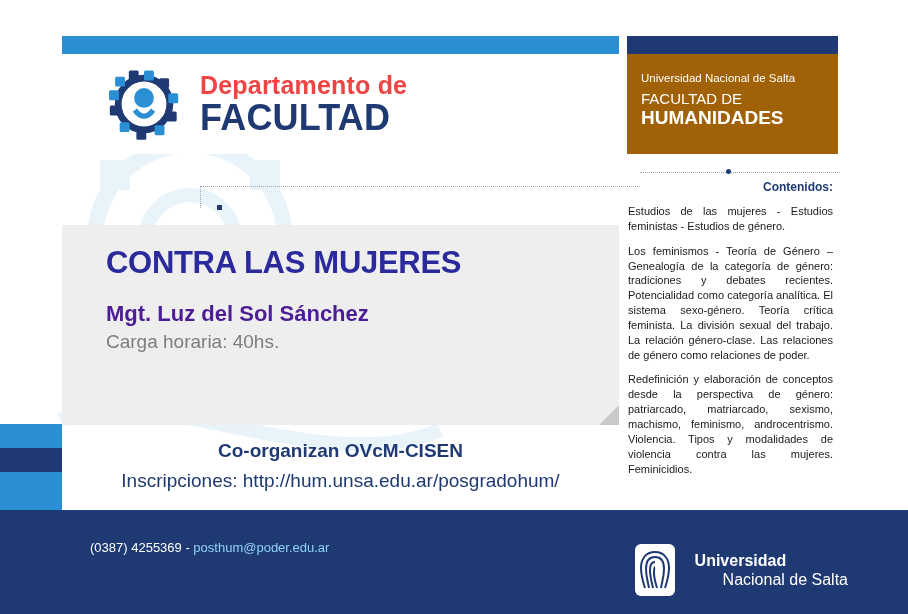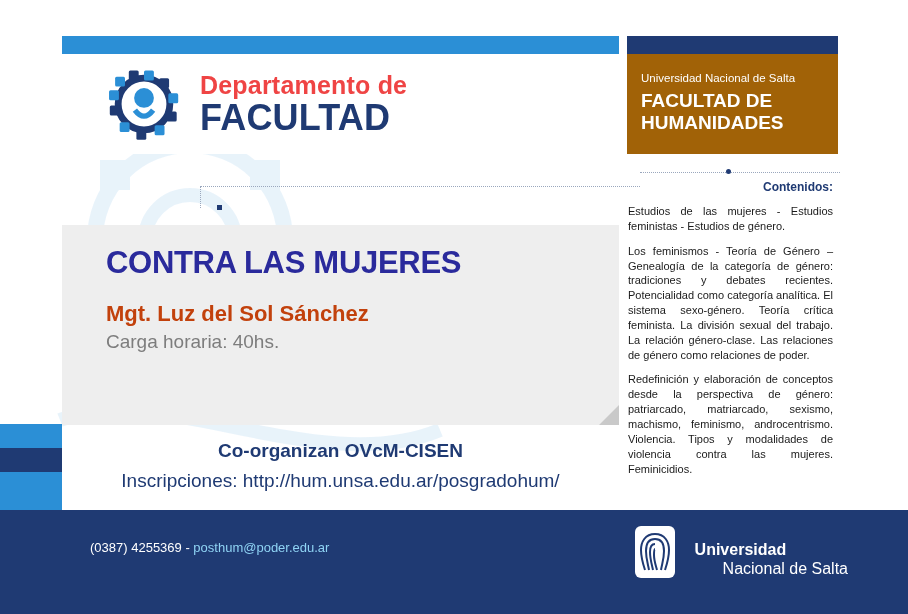"FACULTAD DE" .fac-l1 { font-size: 19px -> 15px; font-weight: bold -> normal }
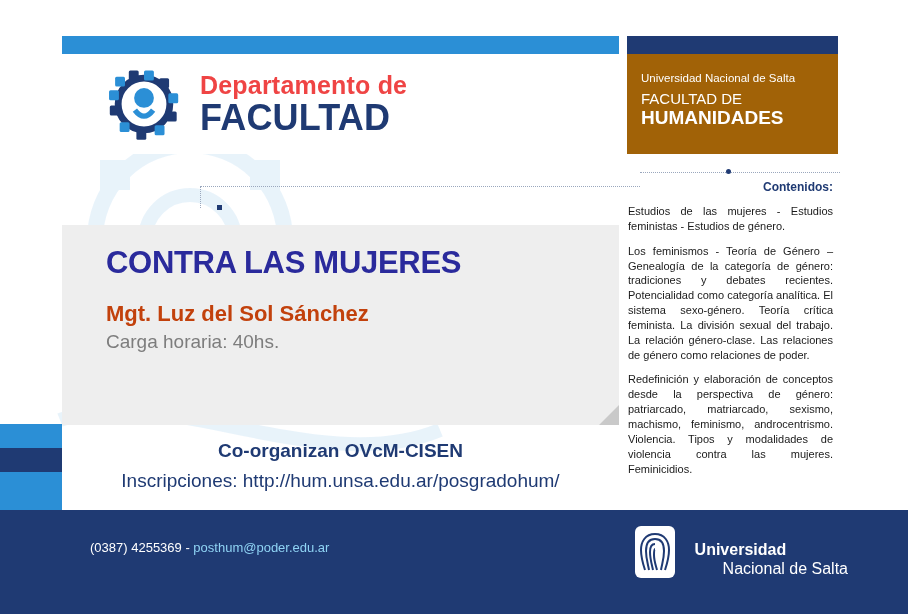"Mgt. Luz del Sol Sánchez" .speaker { color: #c2410c -> #4c1d95 }
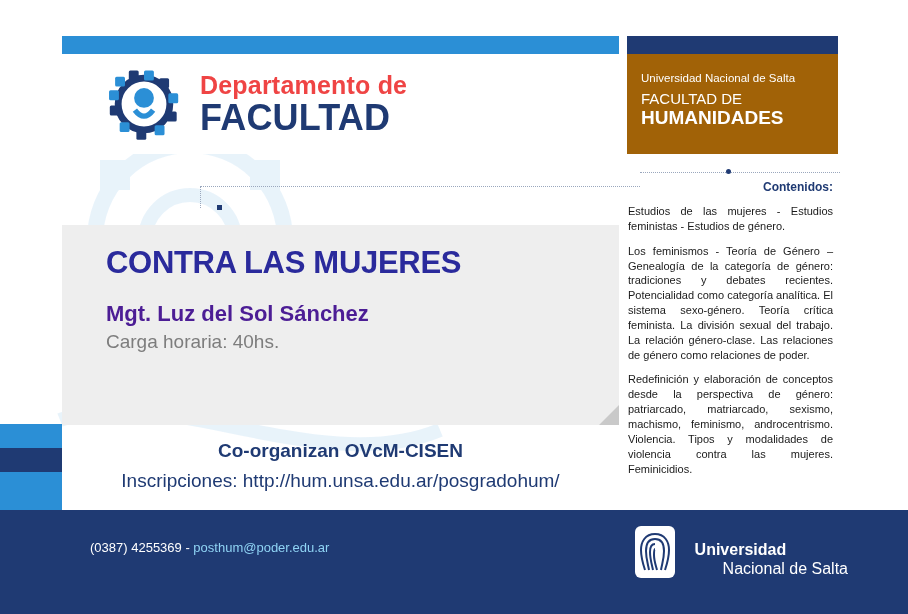"Universidad" .footer-logo { align-items: flex-end -> center; top: 16px -> 34px }
